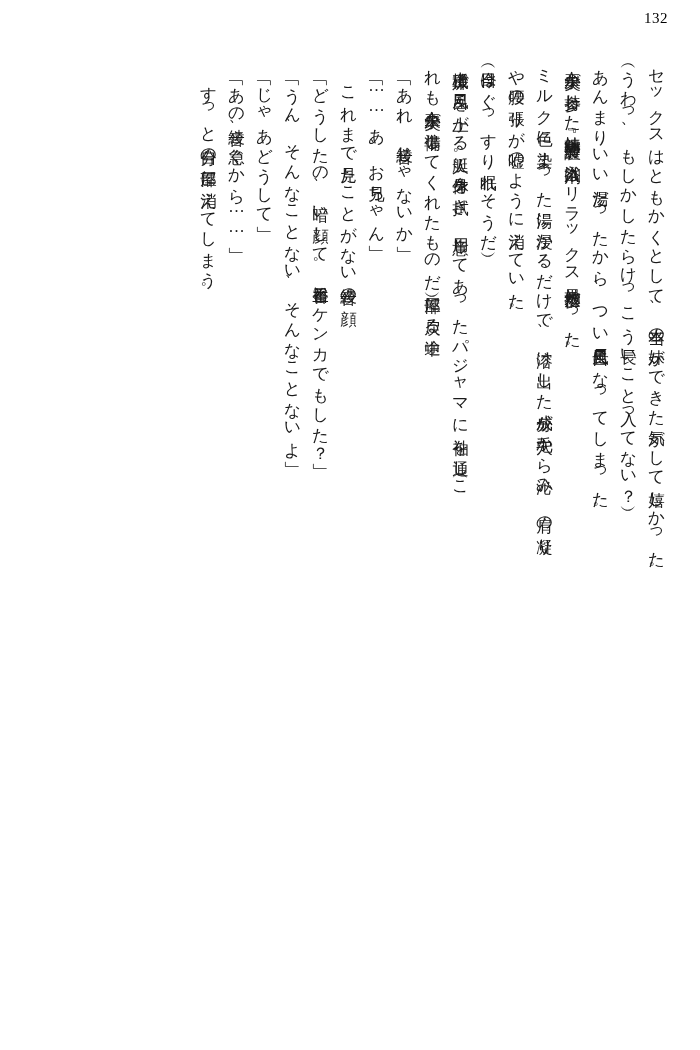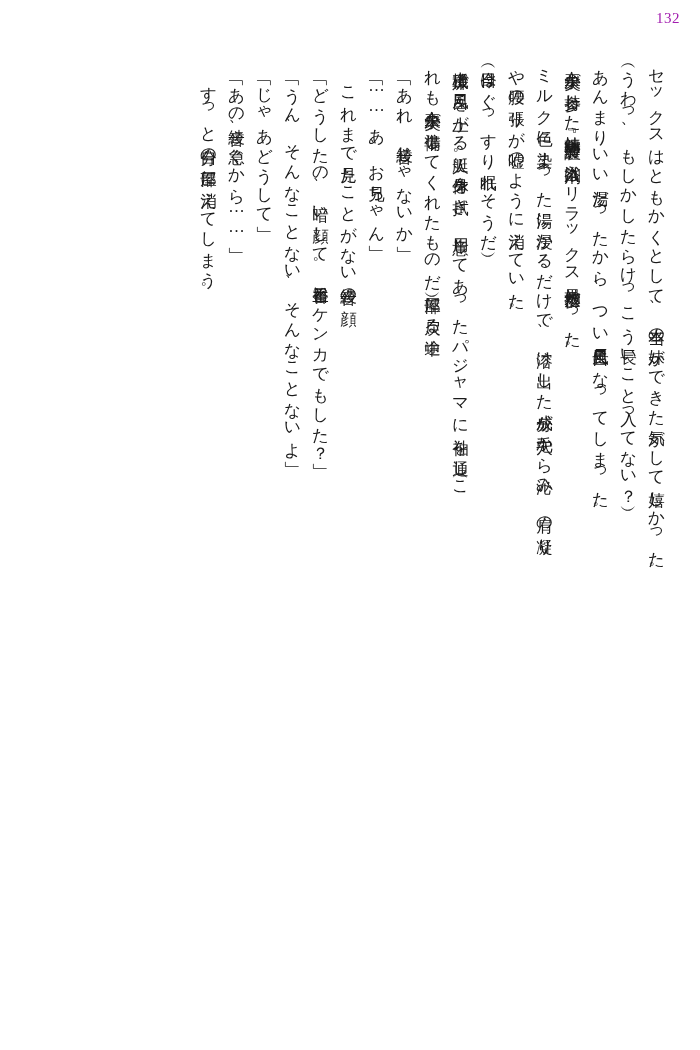"132" .page-number { color: #a21caf -> #000000; right: 20px -> 32px }
